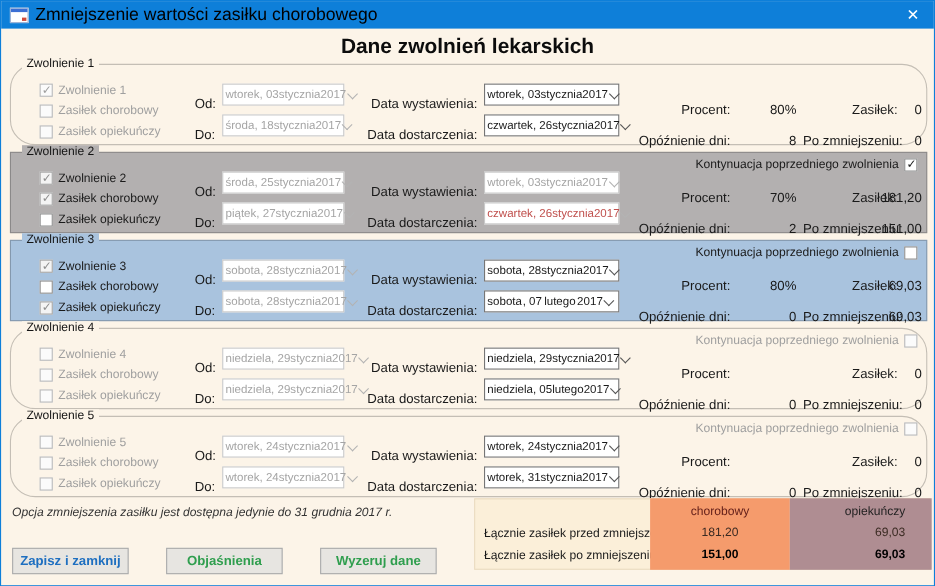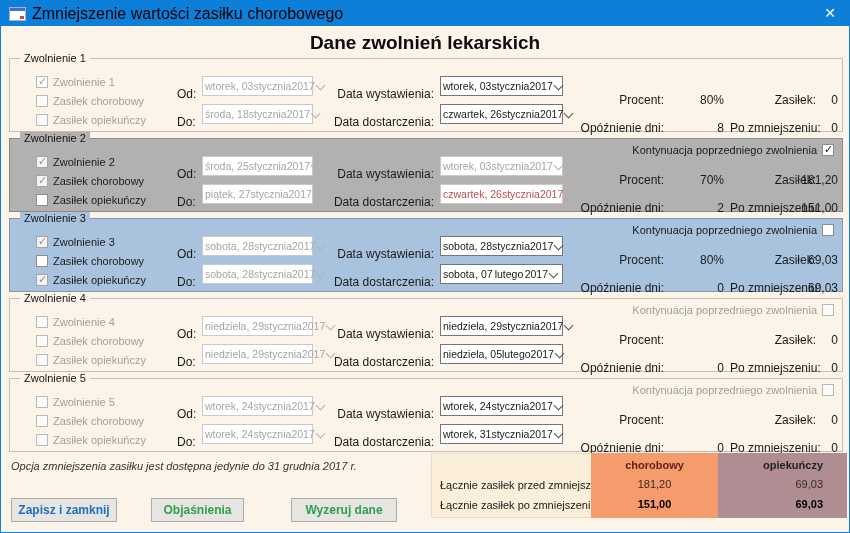"Zwolnienie 1" .section.variant-plain { border-radius: none -> 23px }
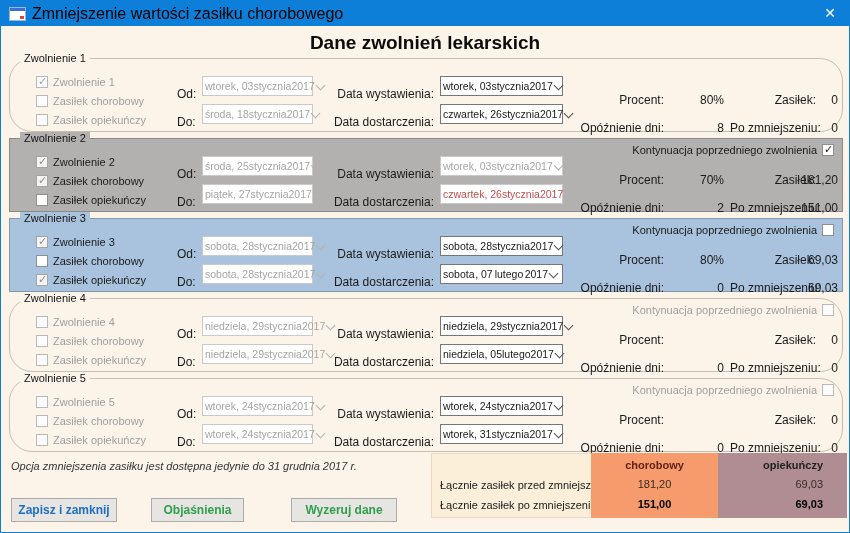"chorobowy" .sum-head { font-weight: bold -> normal }
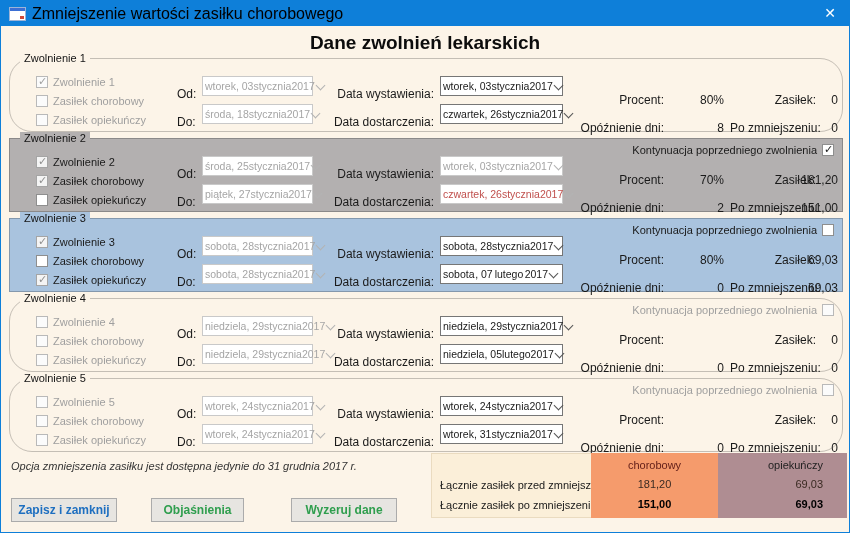"Objaśnienia" .btn-expl { width: 93px -> 106px }
